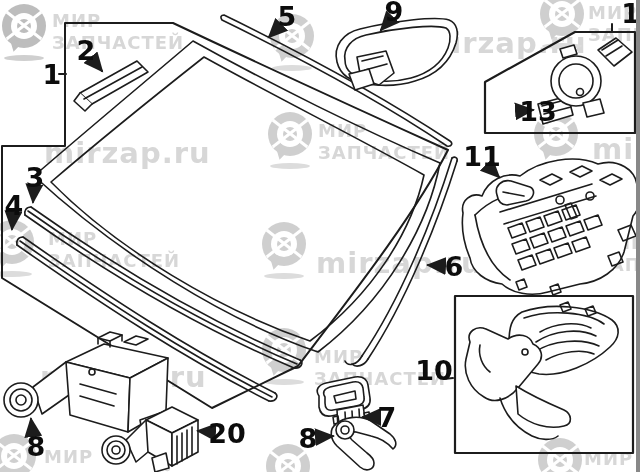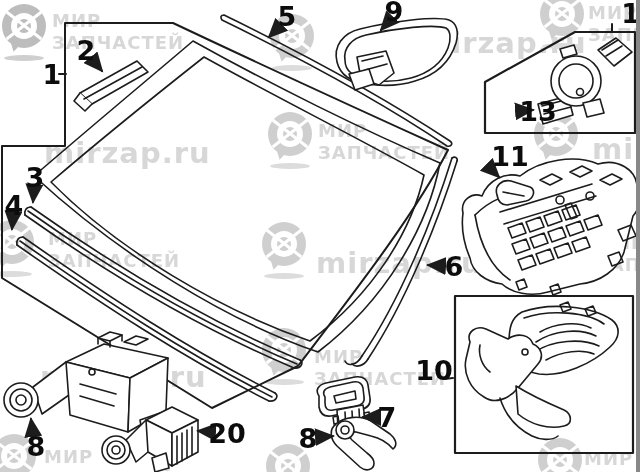"11" div.callout { margin-left: 28px -> none }
